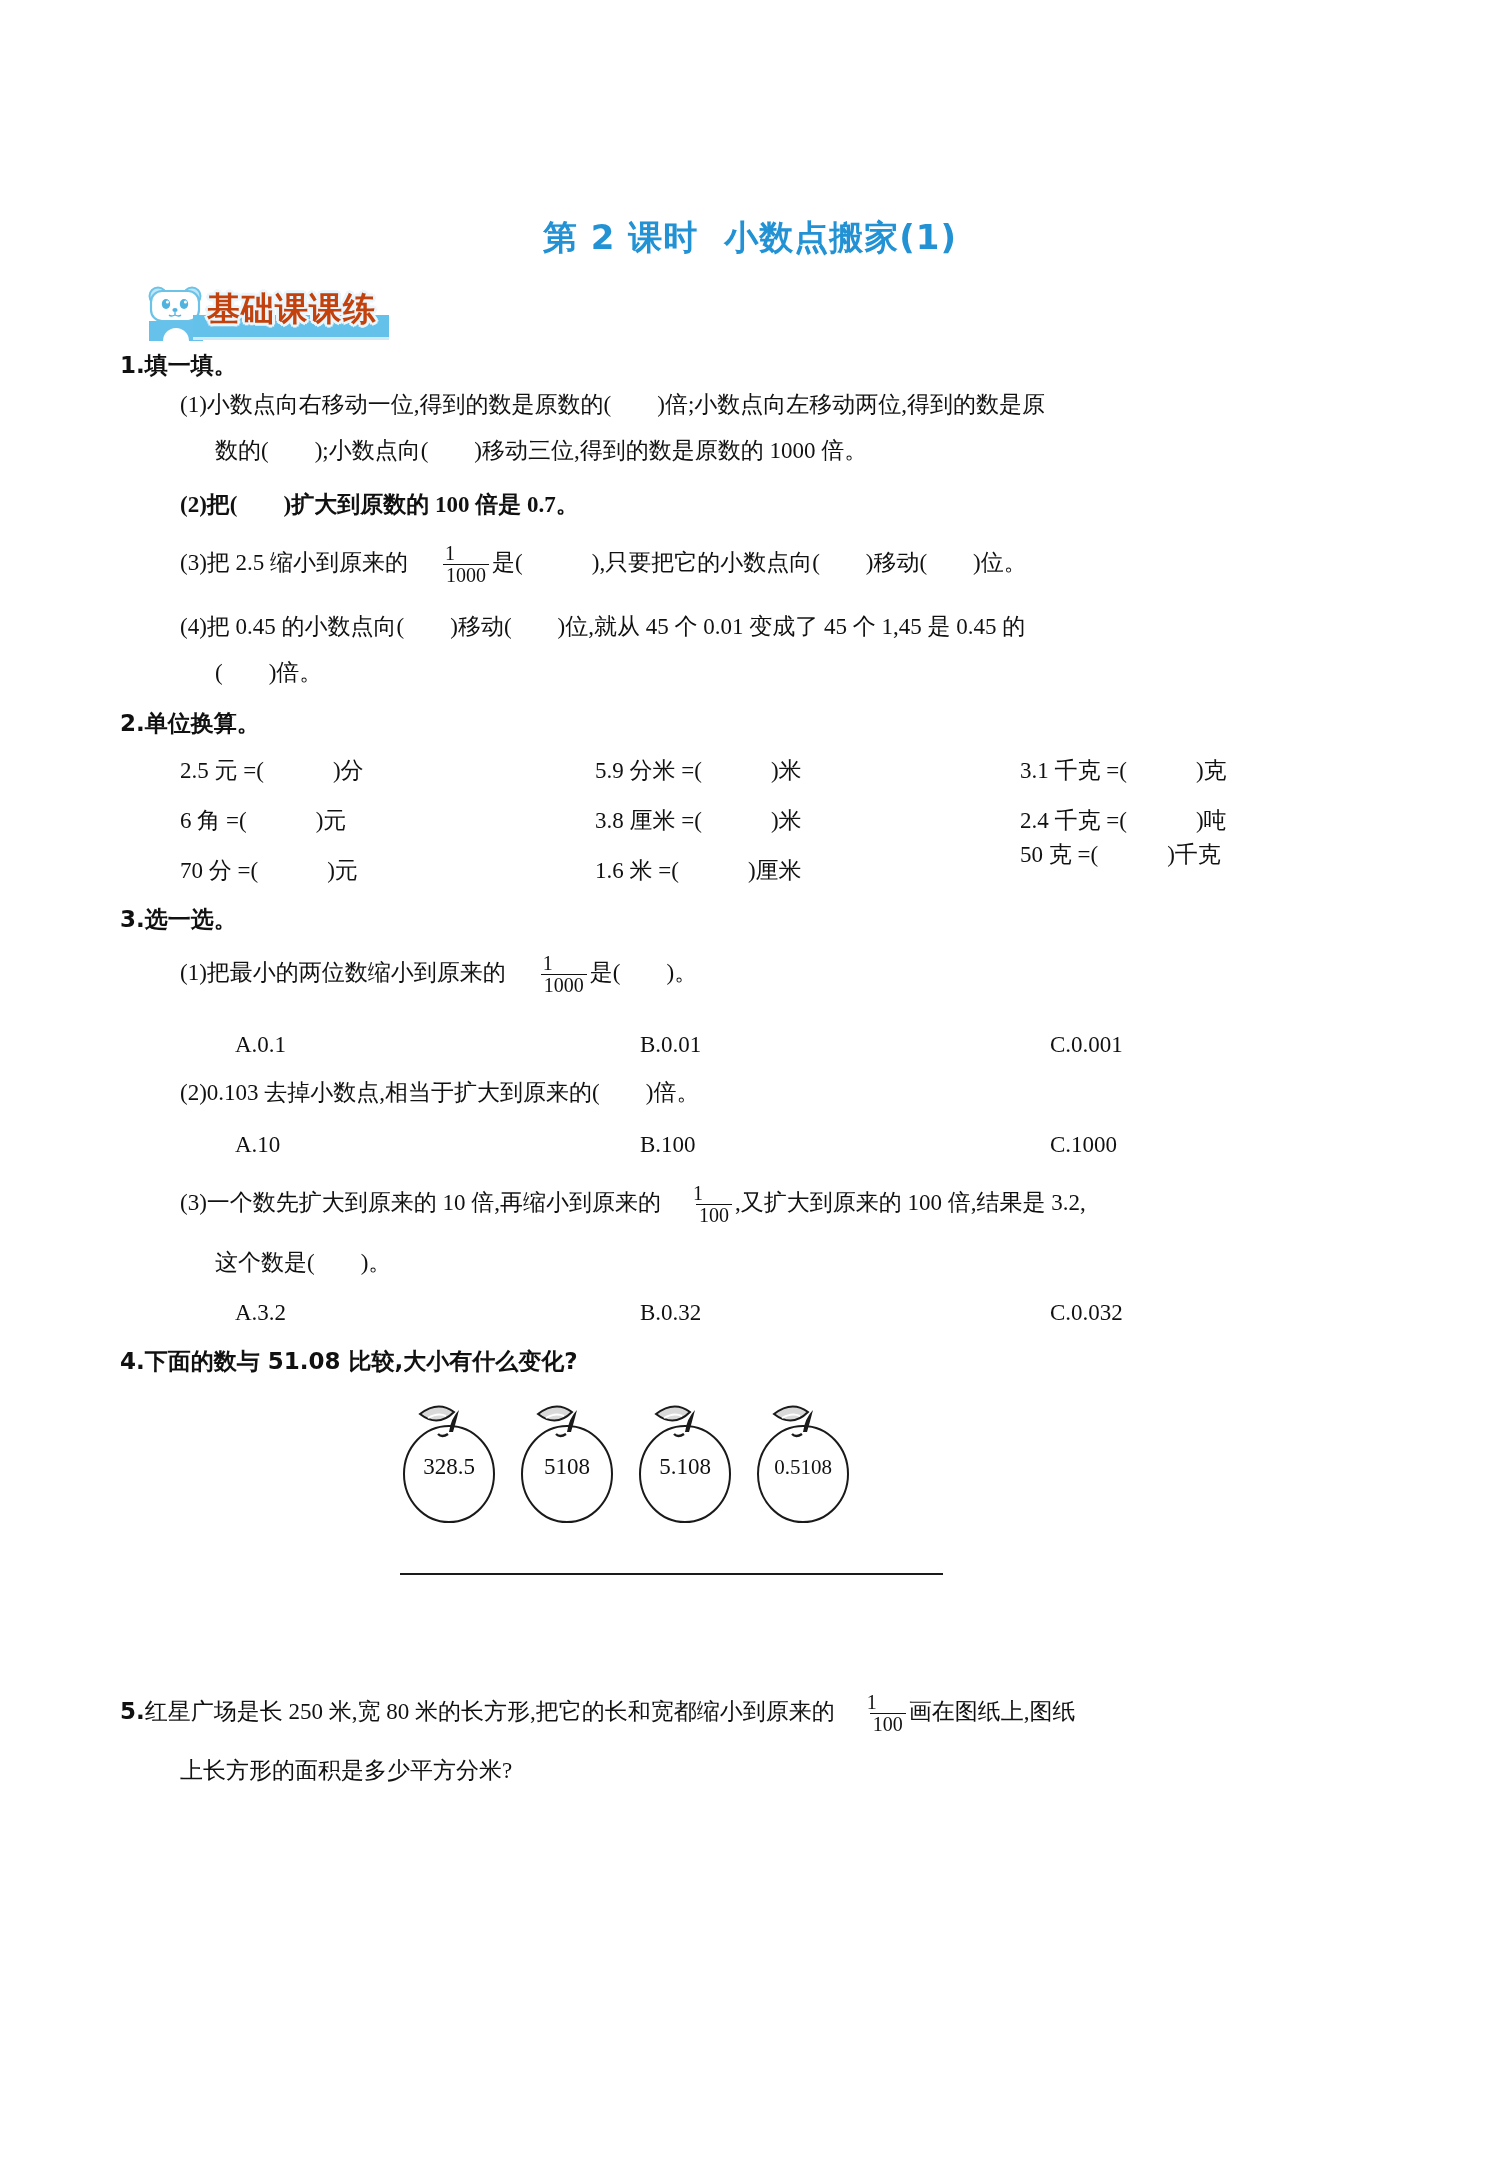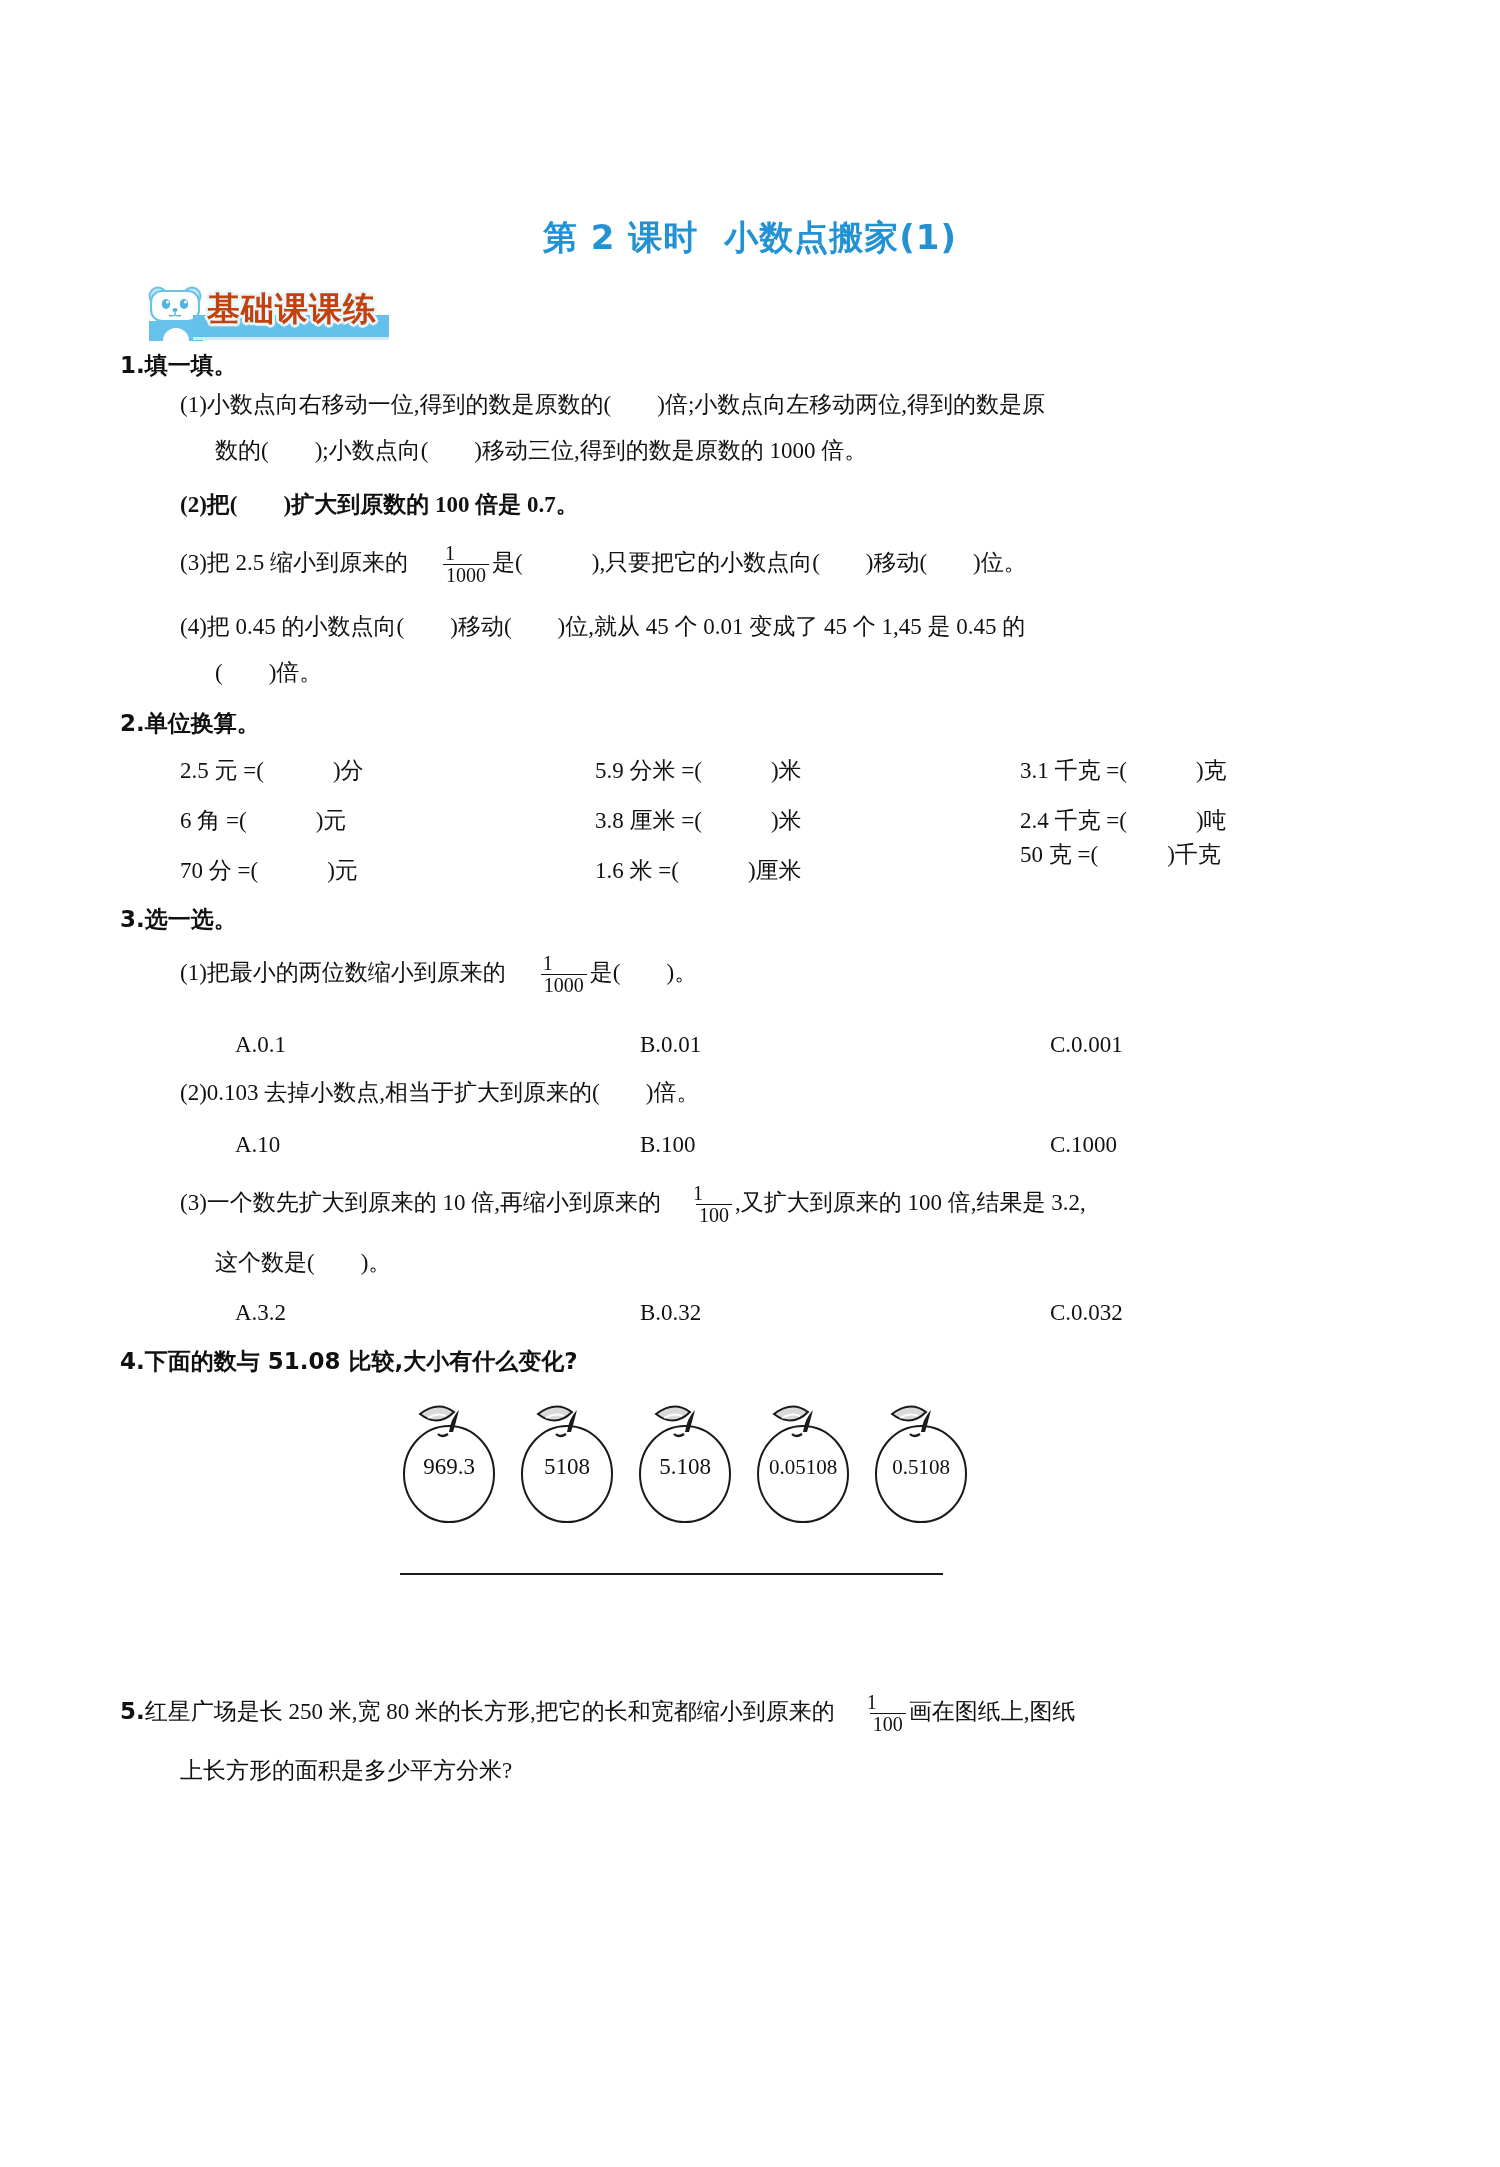"969.3" span.apple-label { text: 969.3 -> 328.5 }
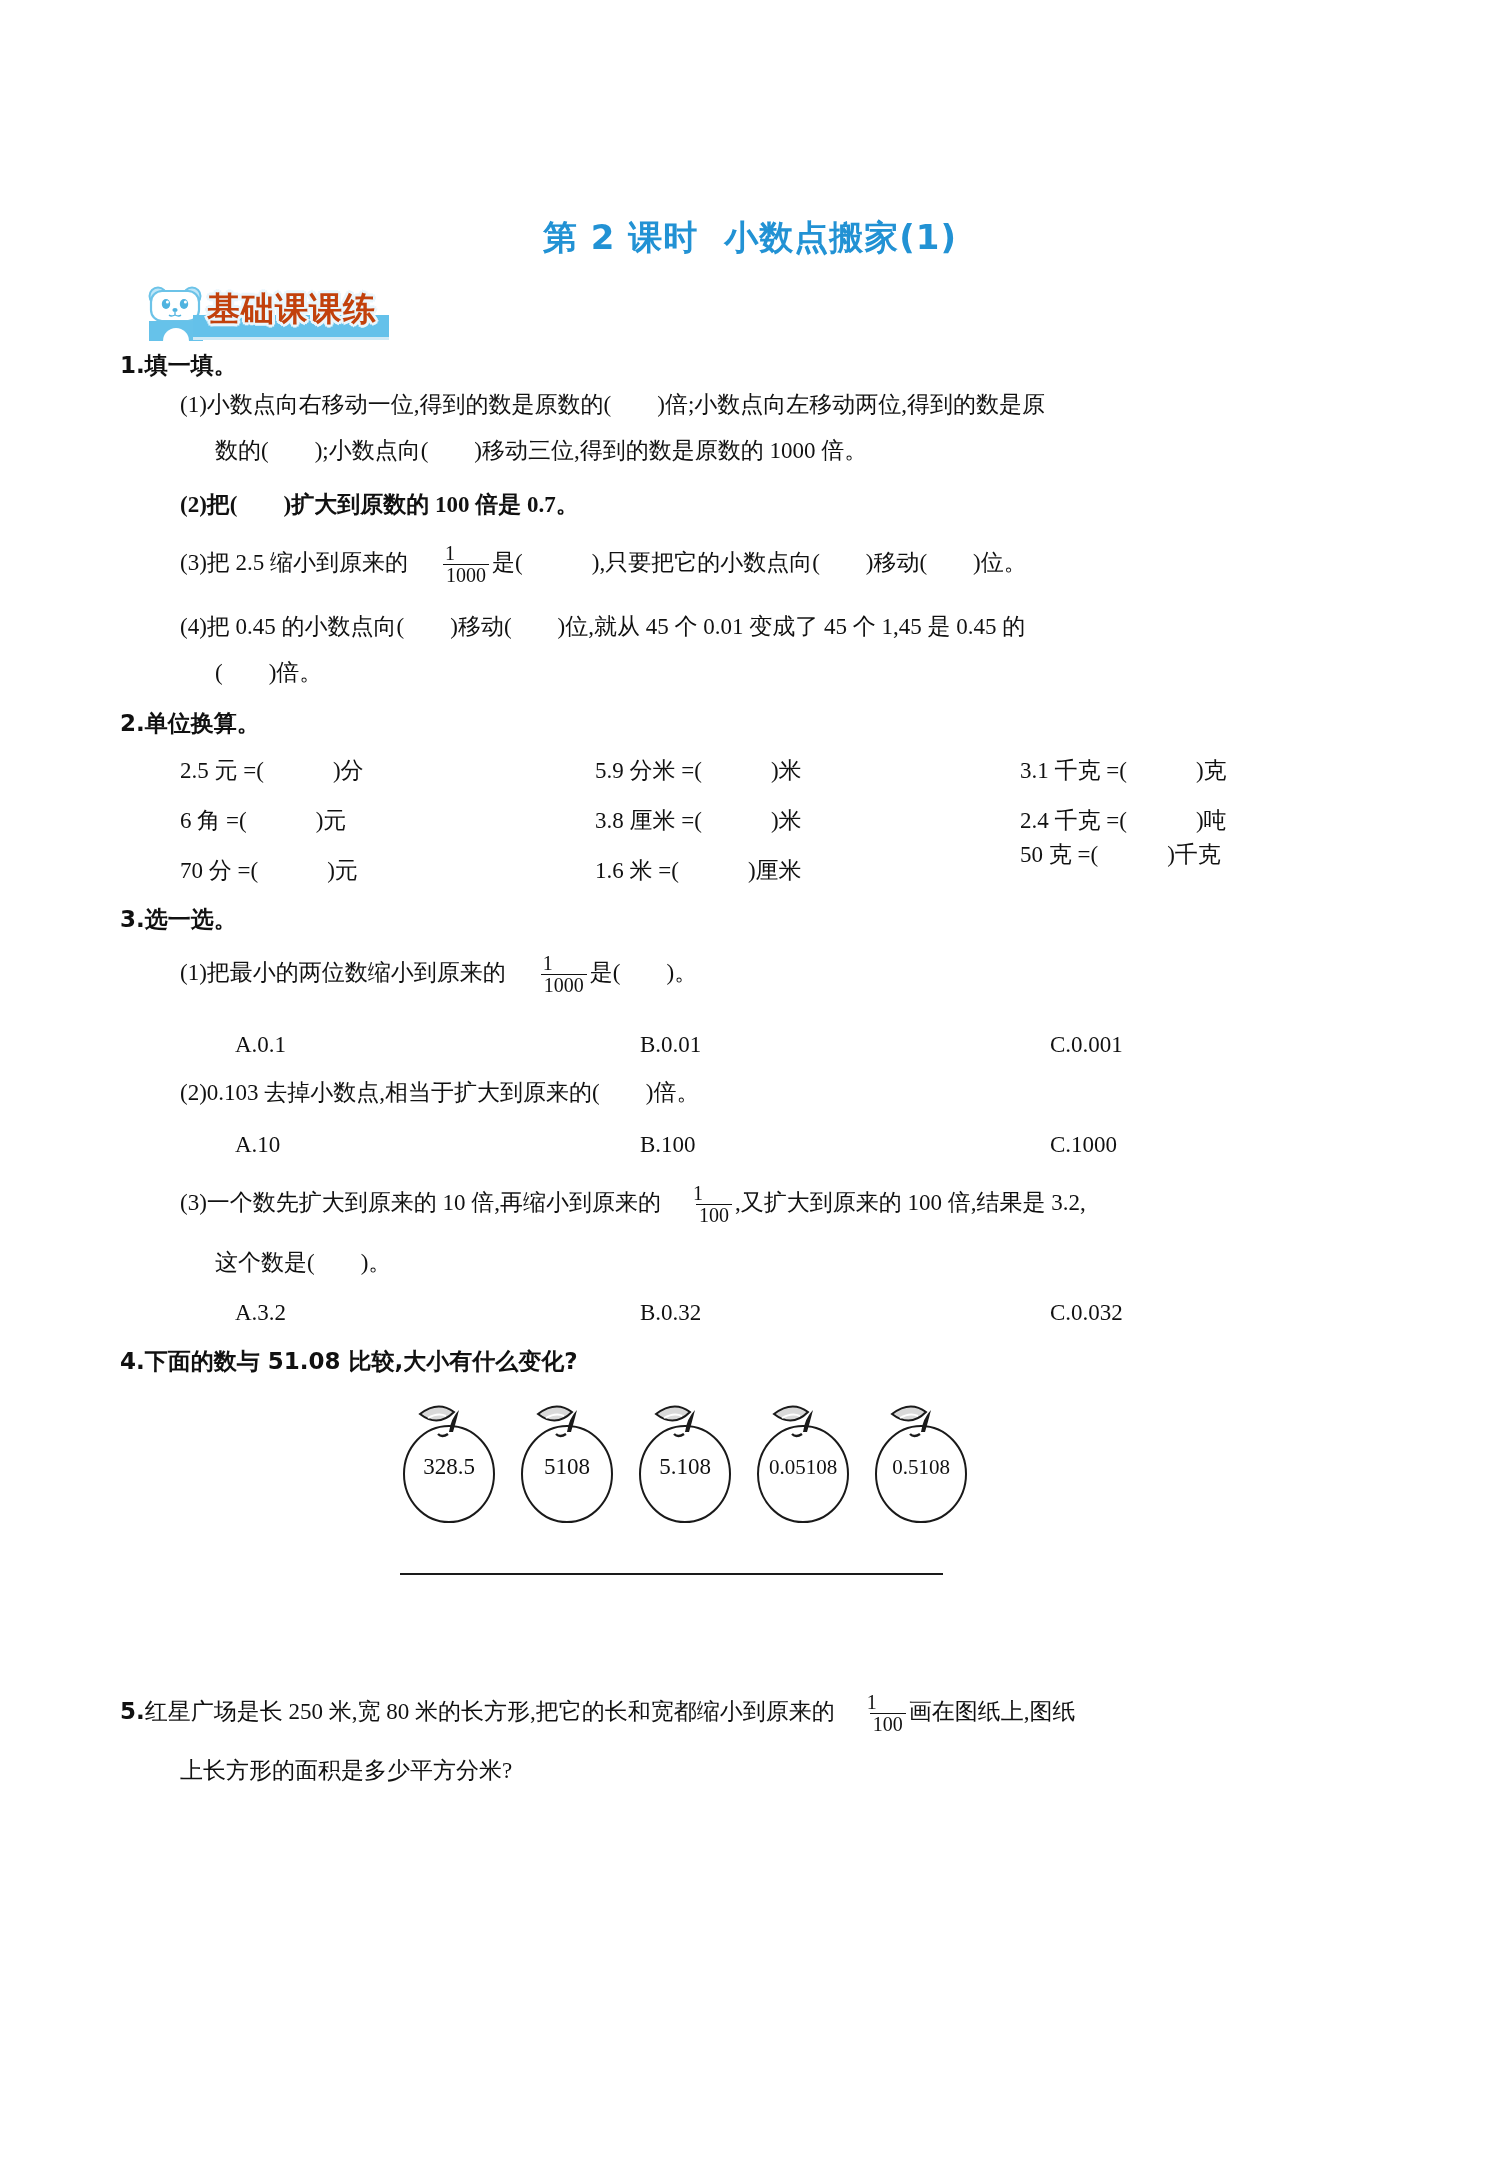"0.05108" div.apple { html: <div> <svg> <ellipse></ellipse> <path></path> <path></path> <path></path> <path></path> </svg> <span>0.05108</span> </div> -> none }
